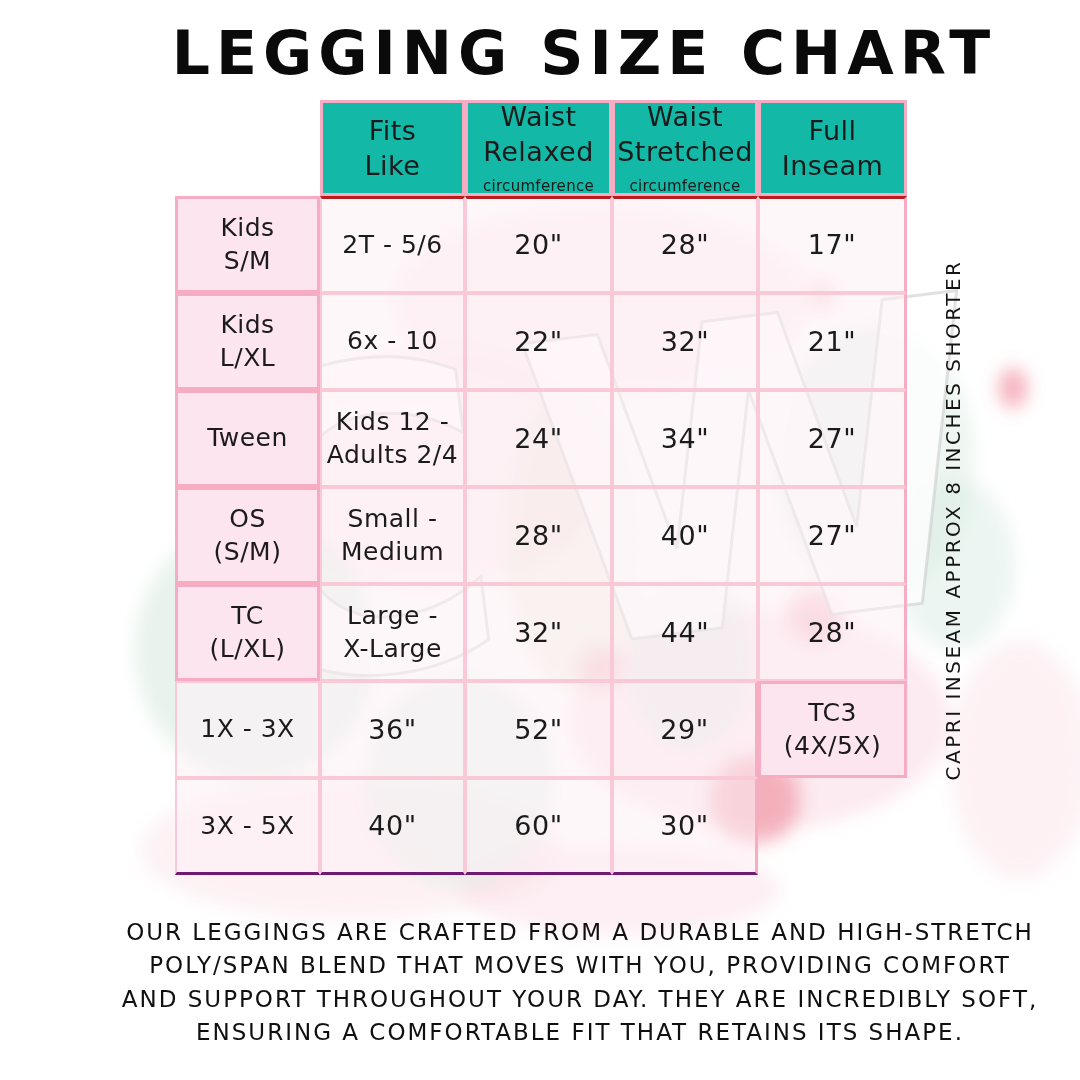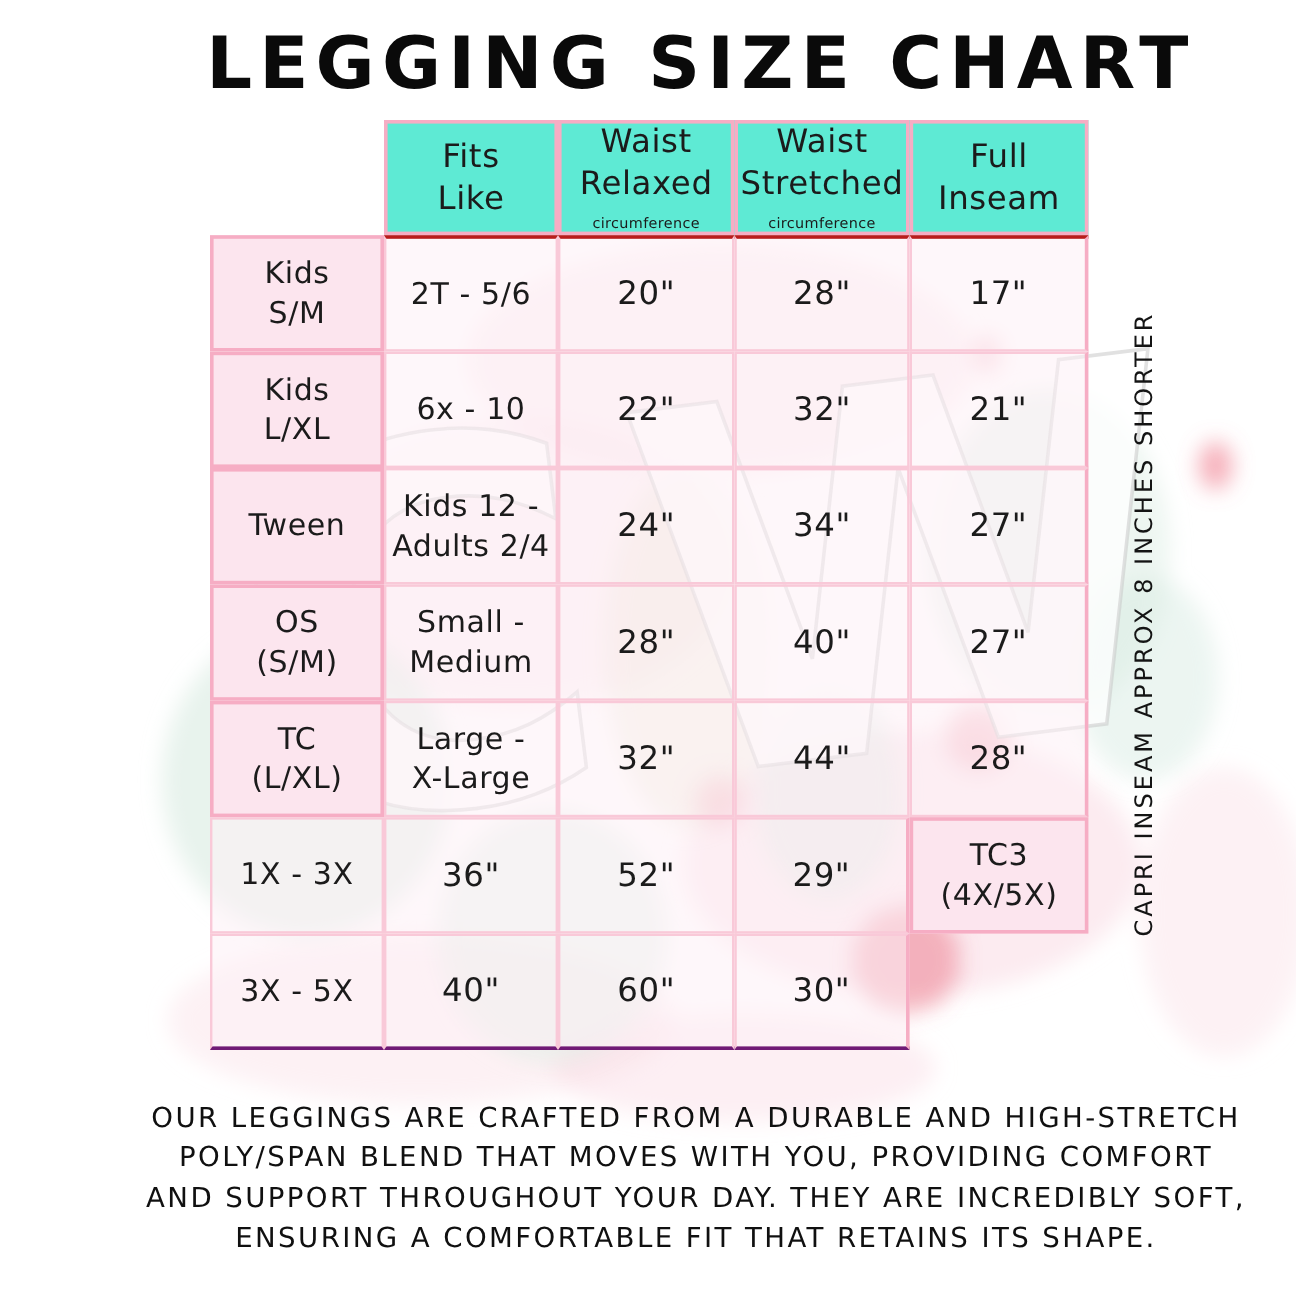"Fits" .head { background: #5eead4 -> #14b8a6 }
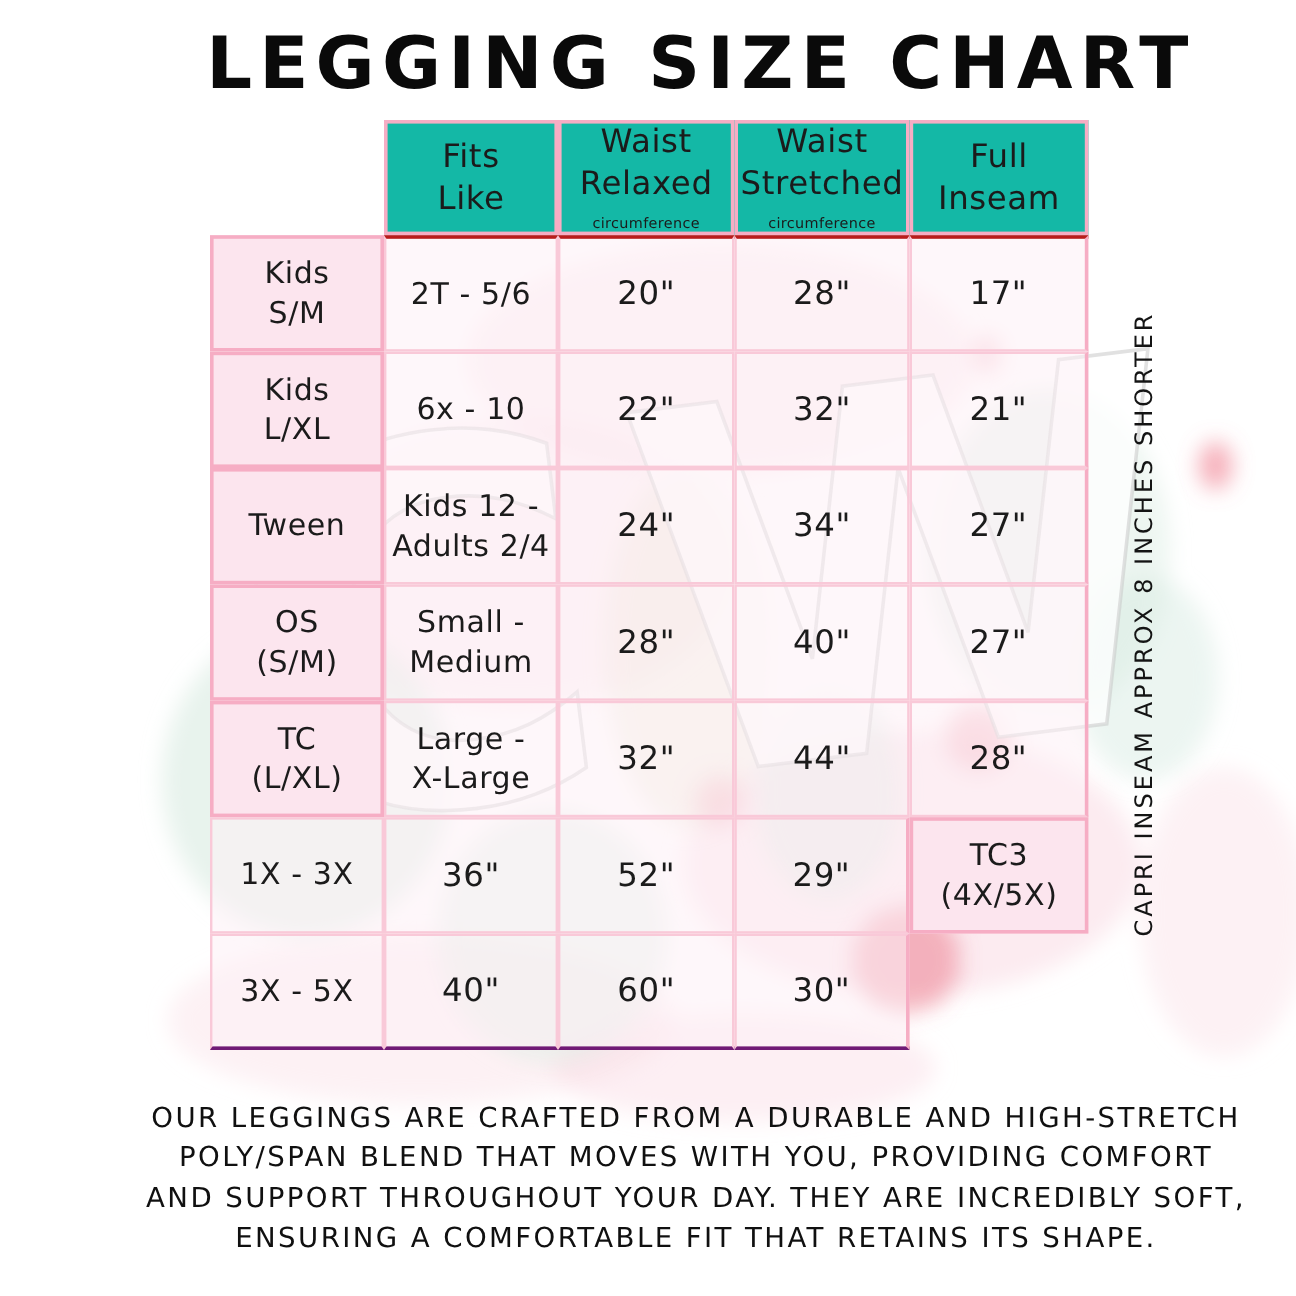"circumference" .hsub { font-size: 12px -> 15px }
